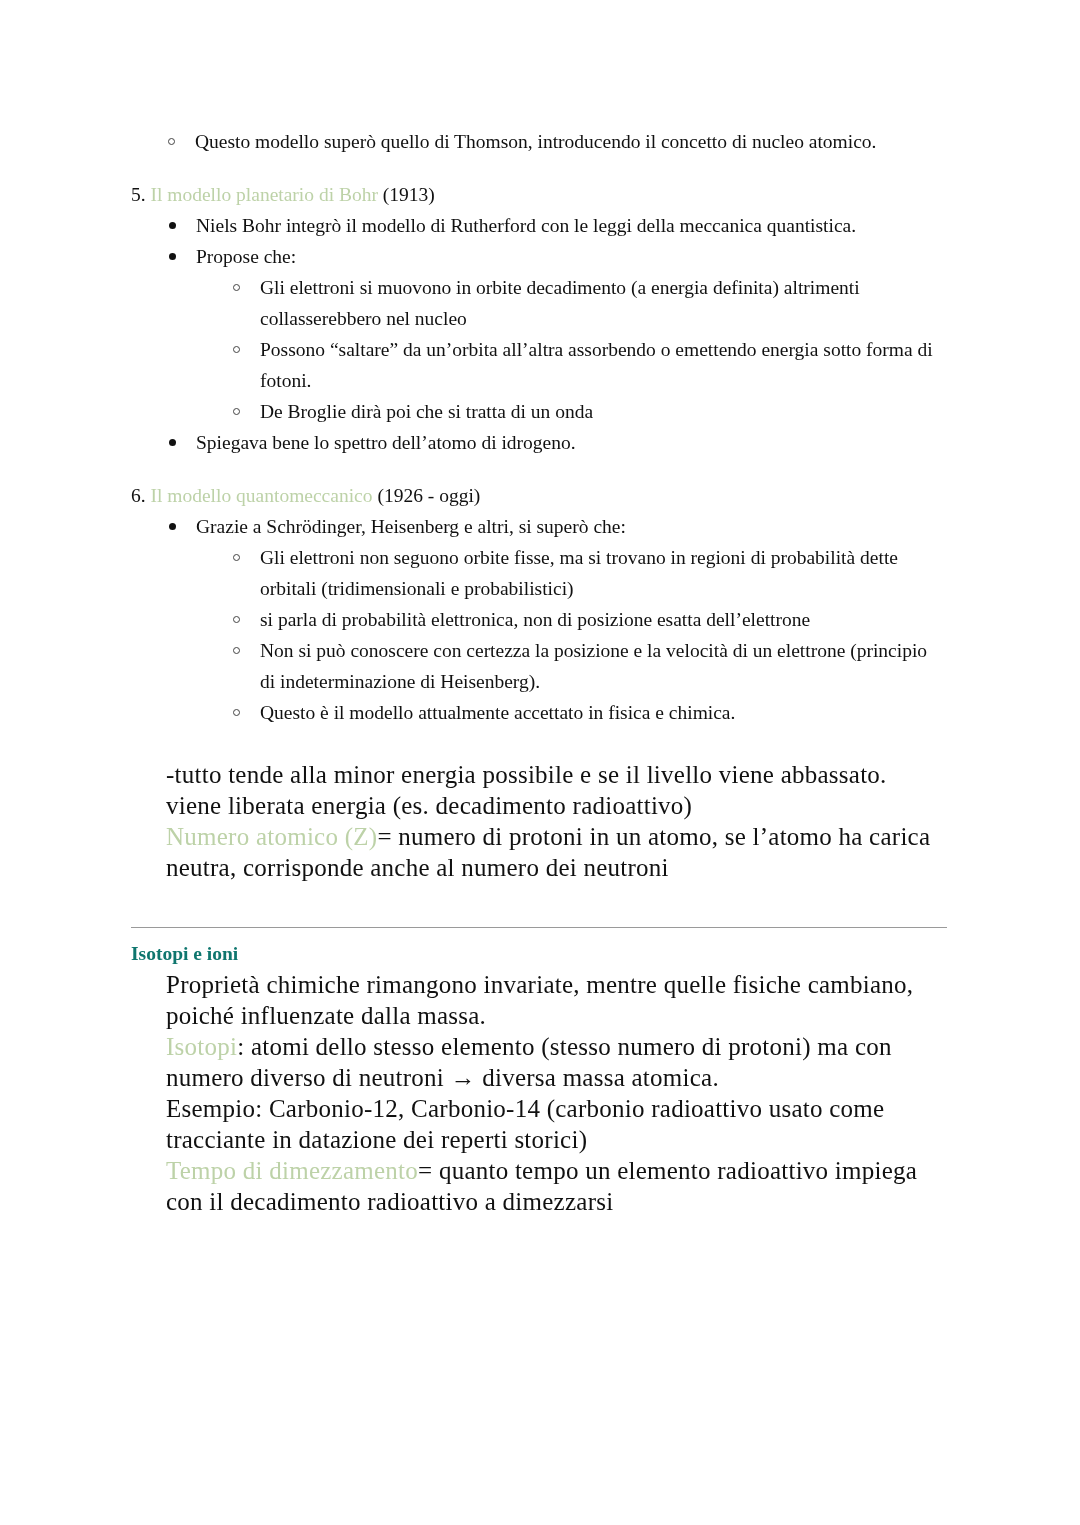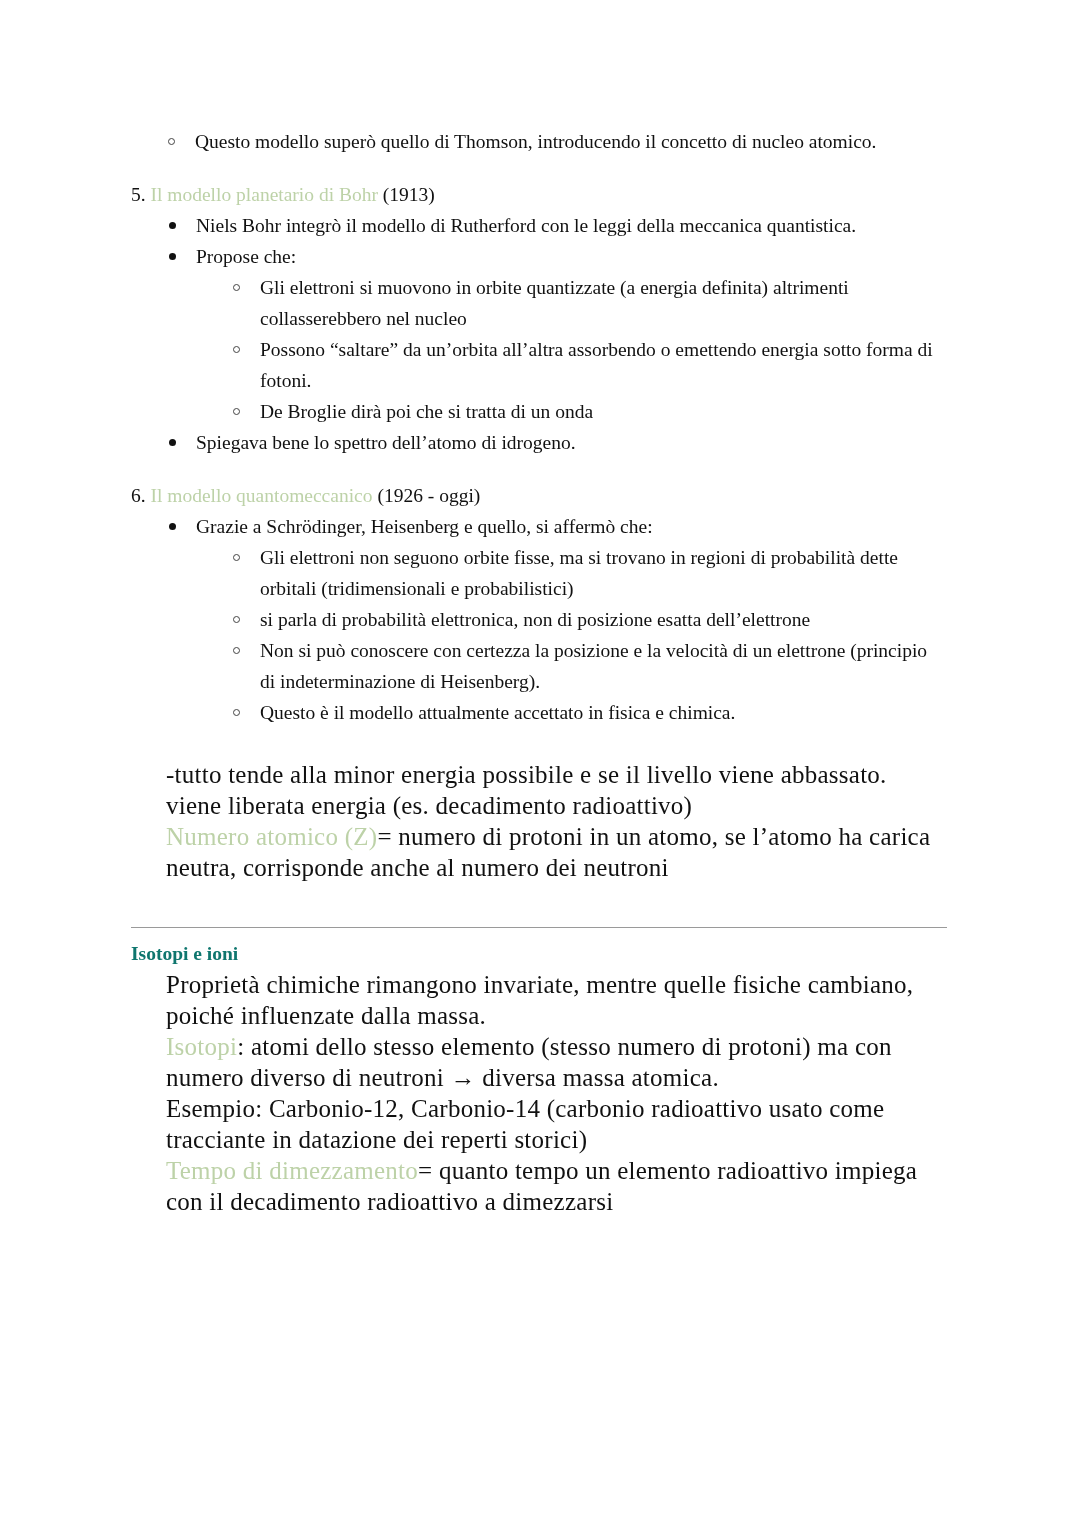"Gli elettroni si muovono in" span { text: quantizzate -> decadimento }
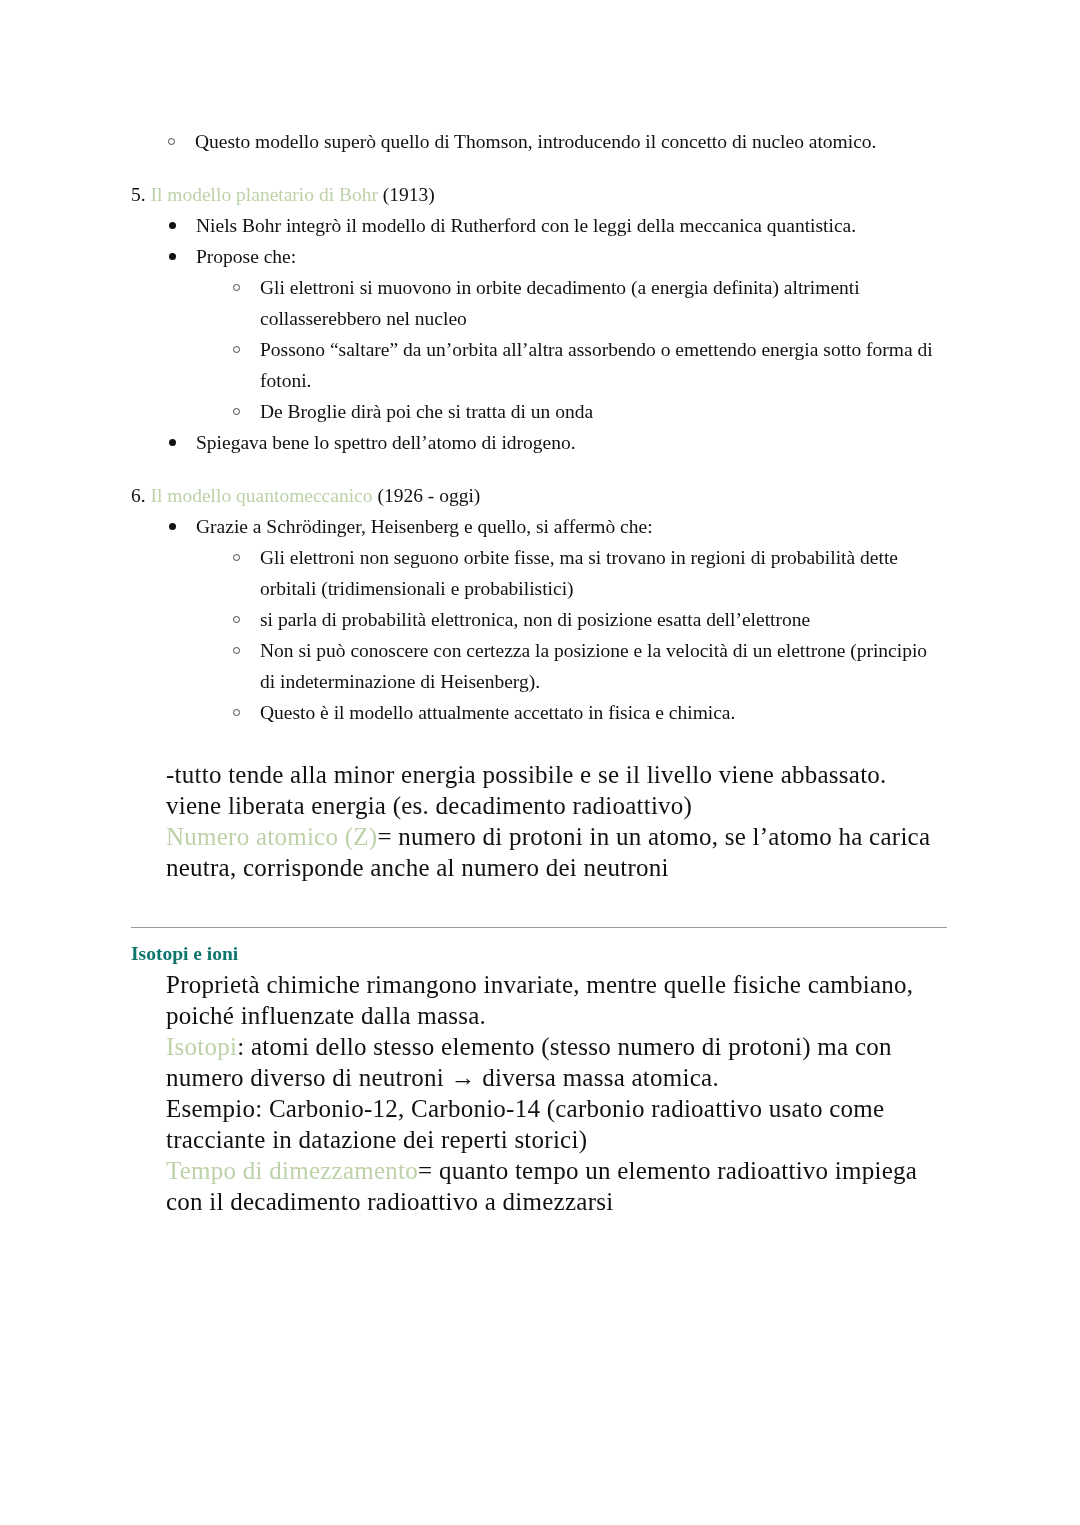"Grazie a Schrödinger, Heisenberg e" span { text: quello, si affermò -> altri, si superò }
